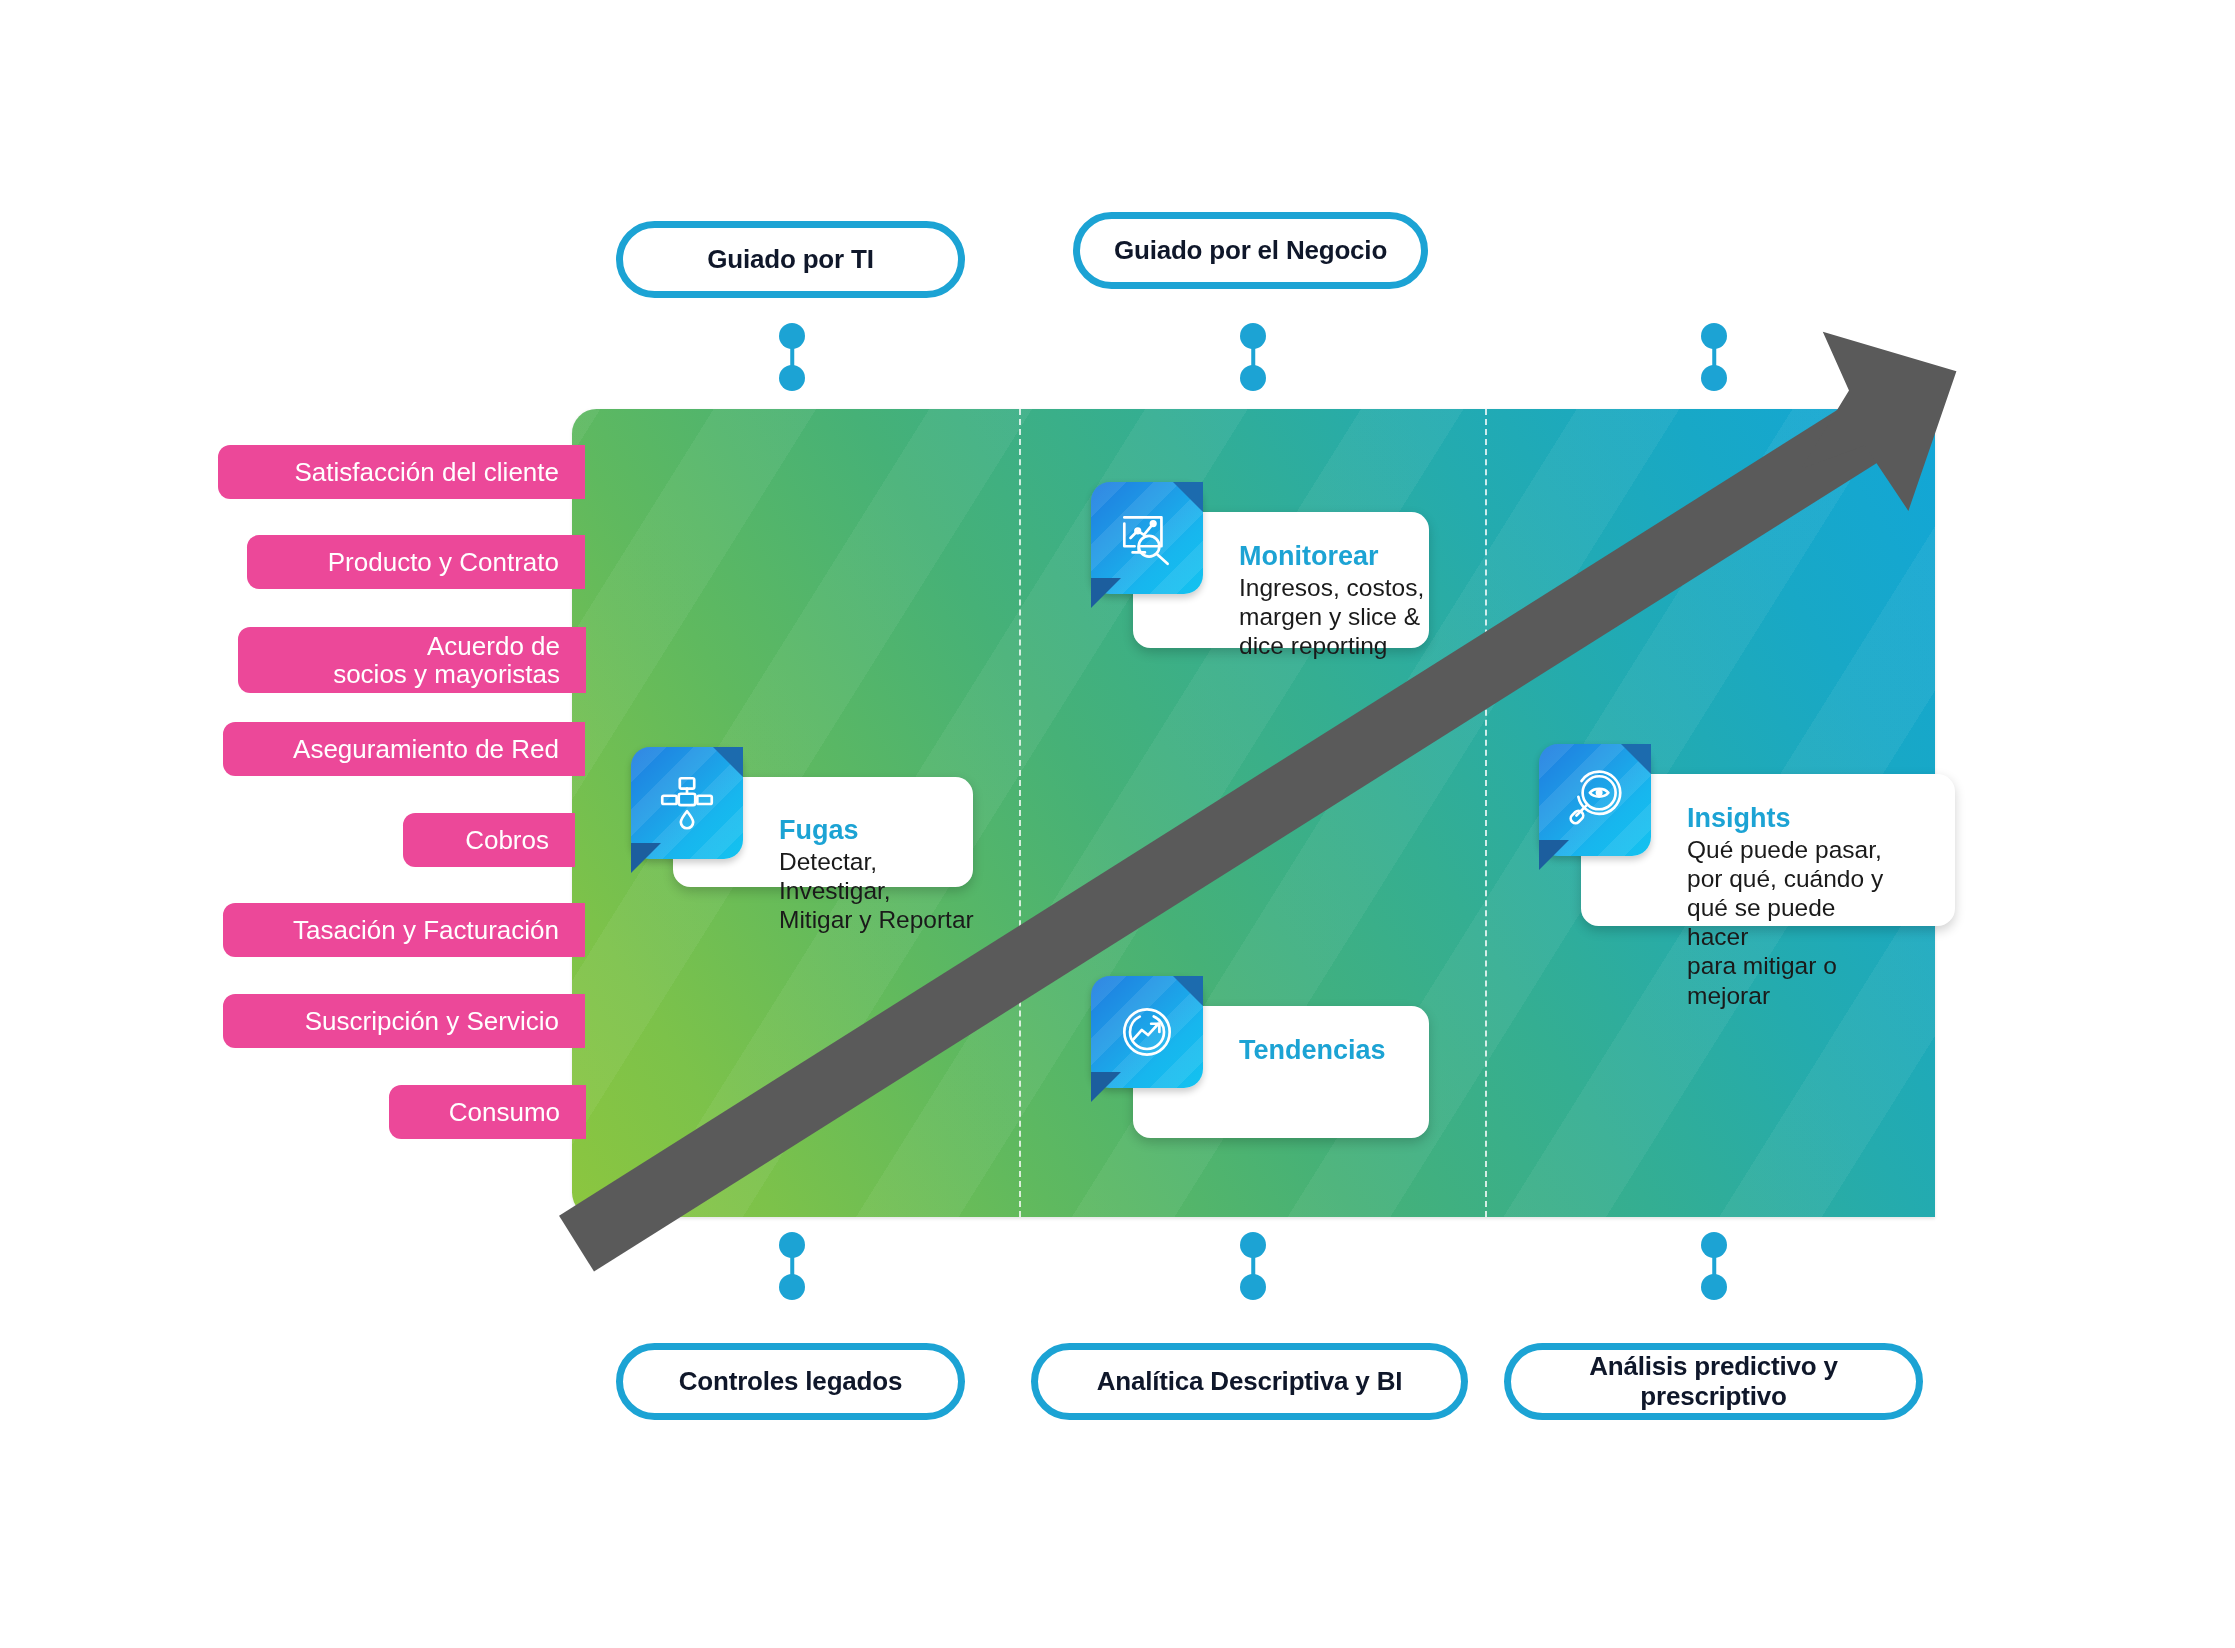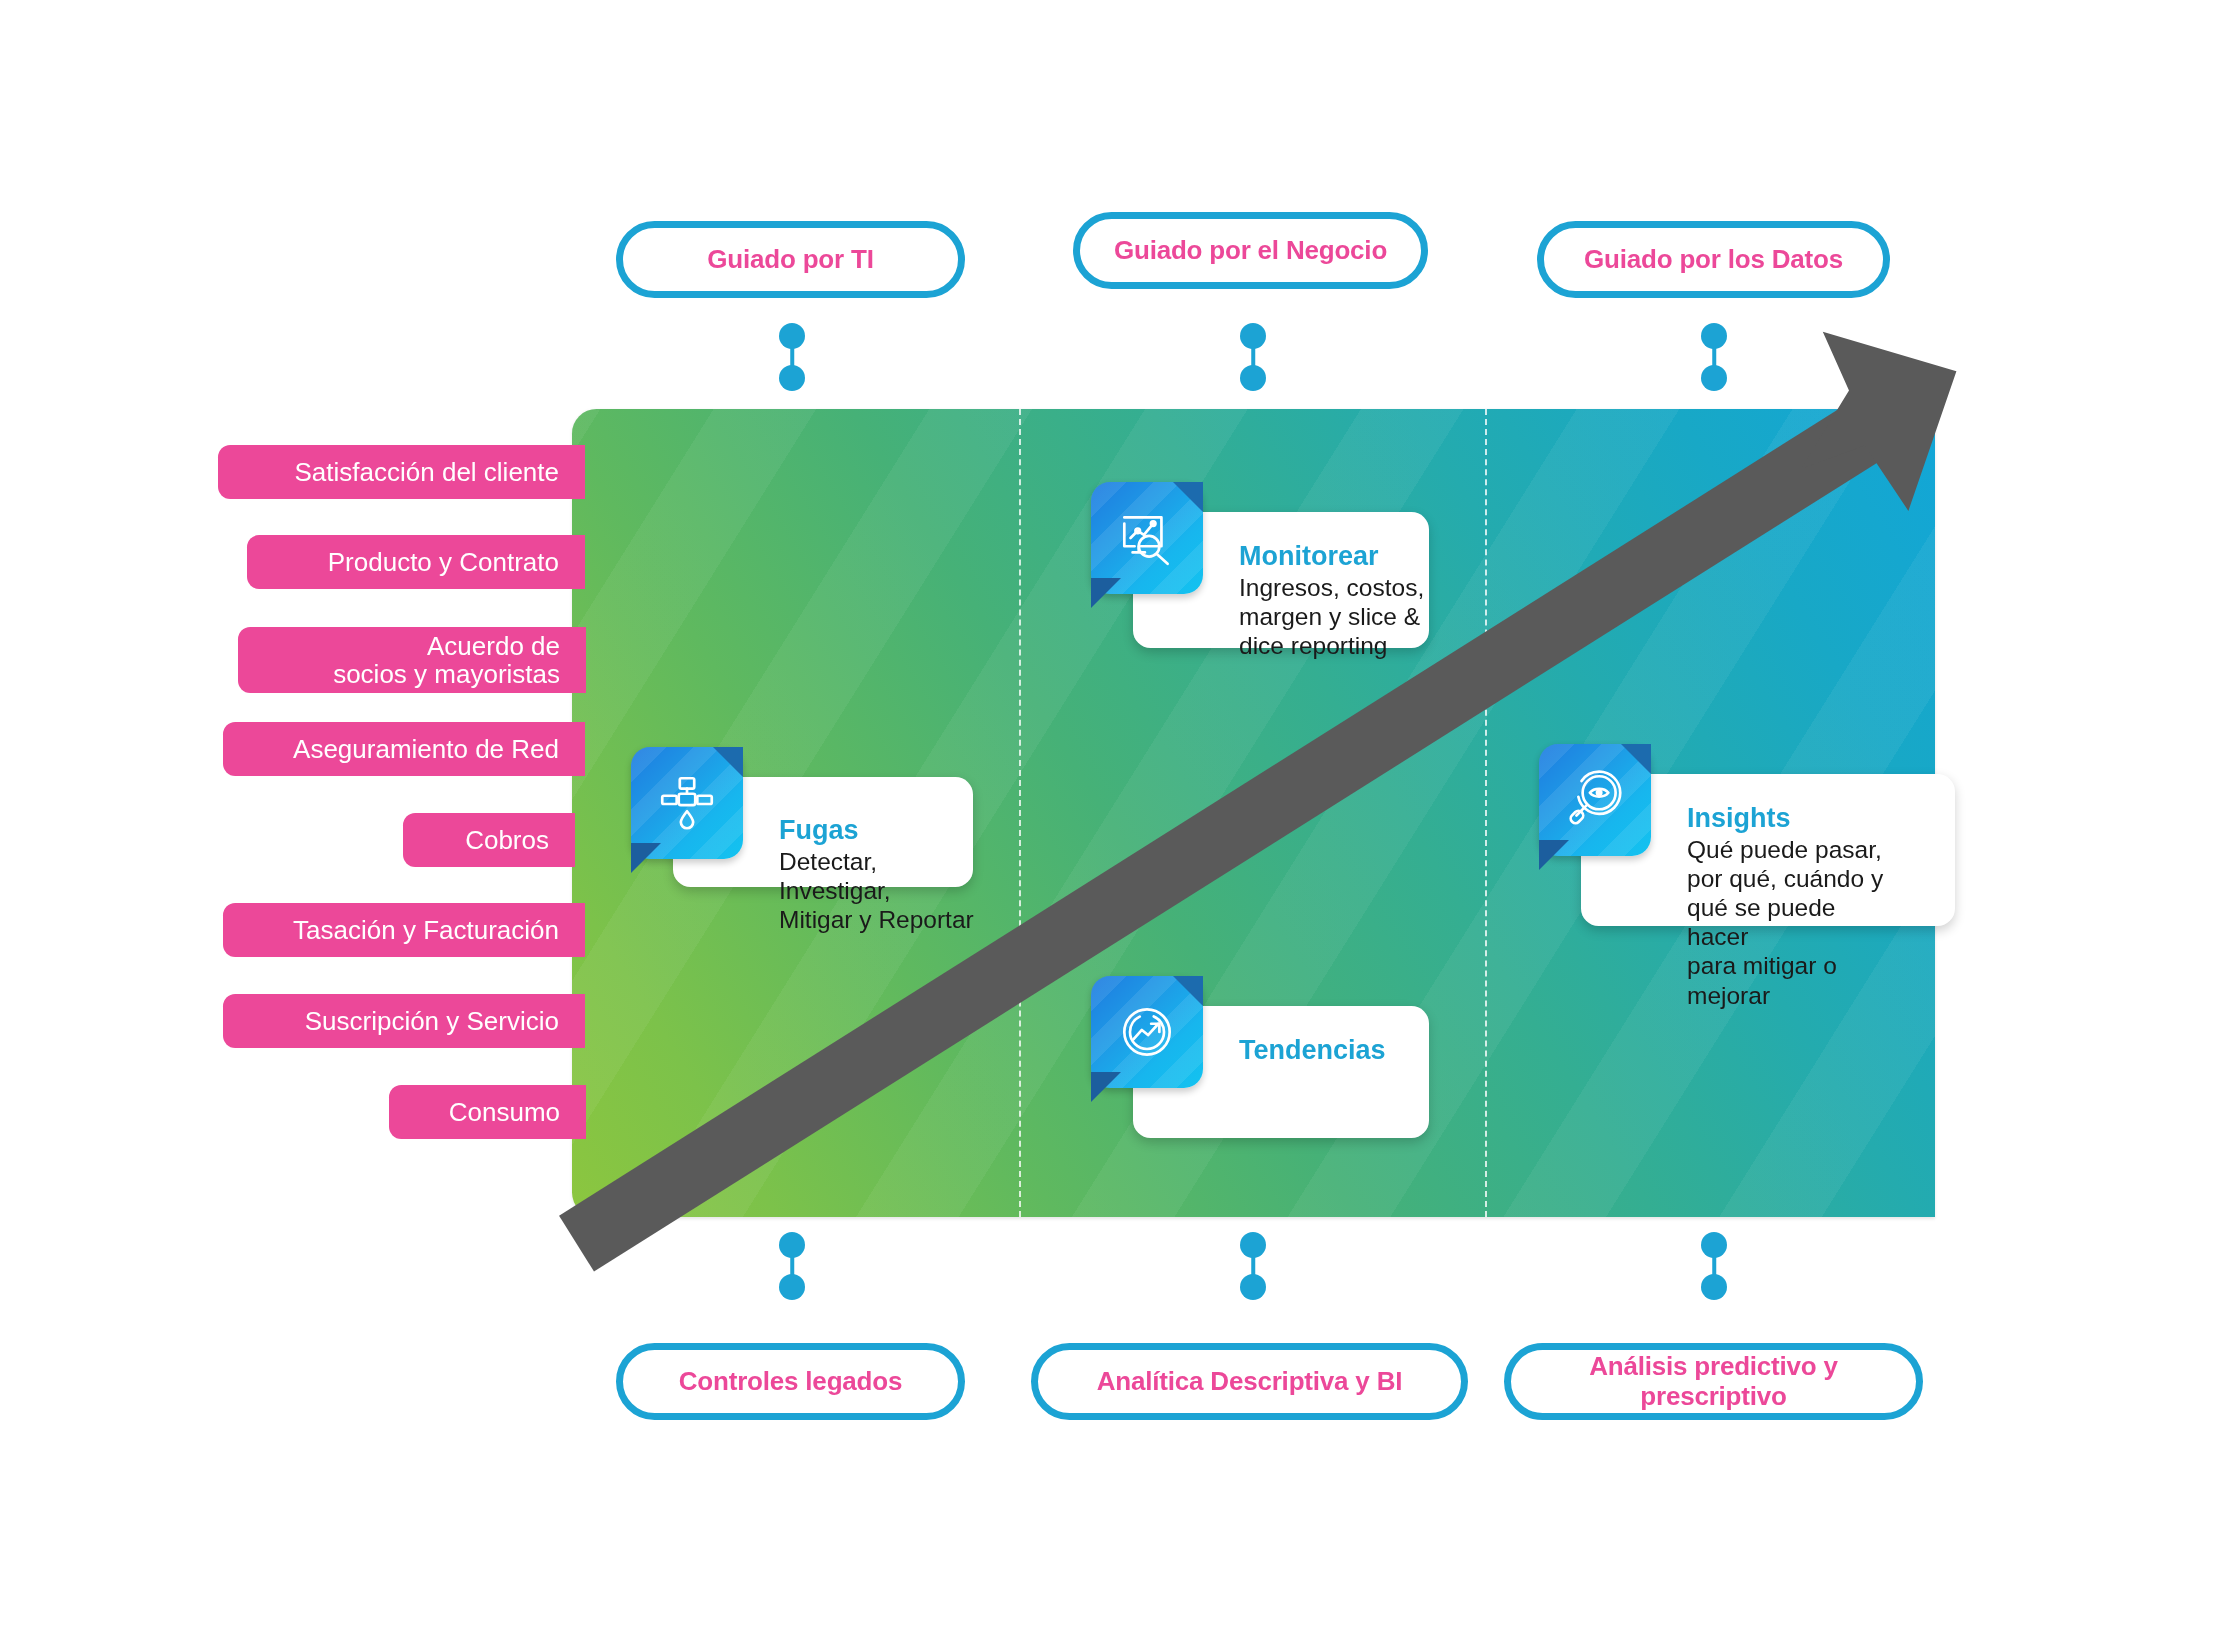"Guiado por TI" .pill { color: #ec4899 -> #0f172a }
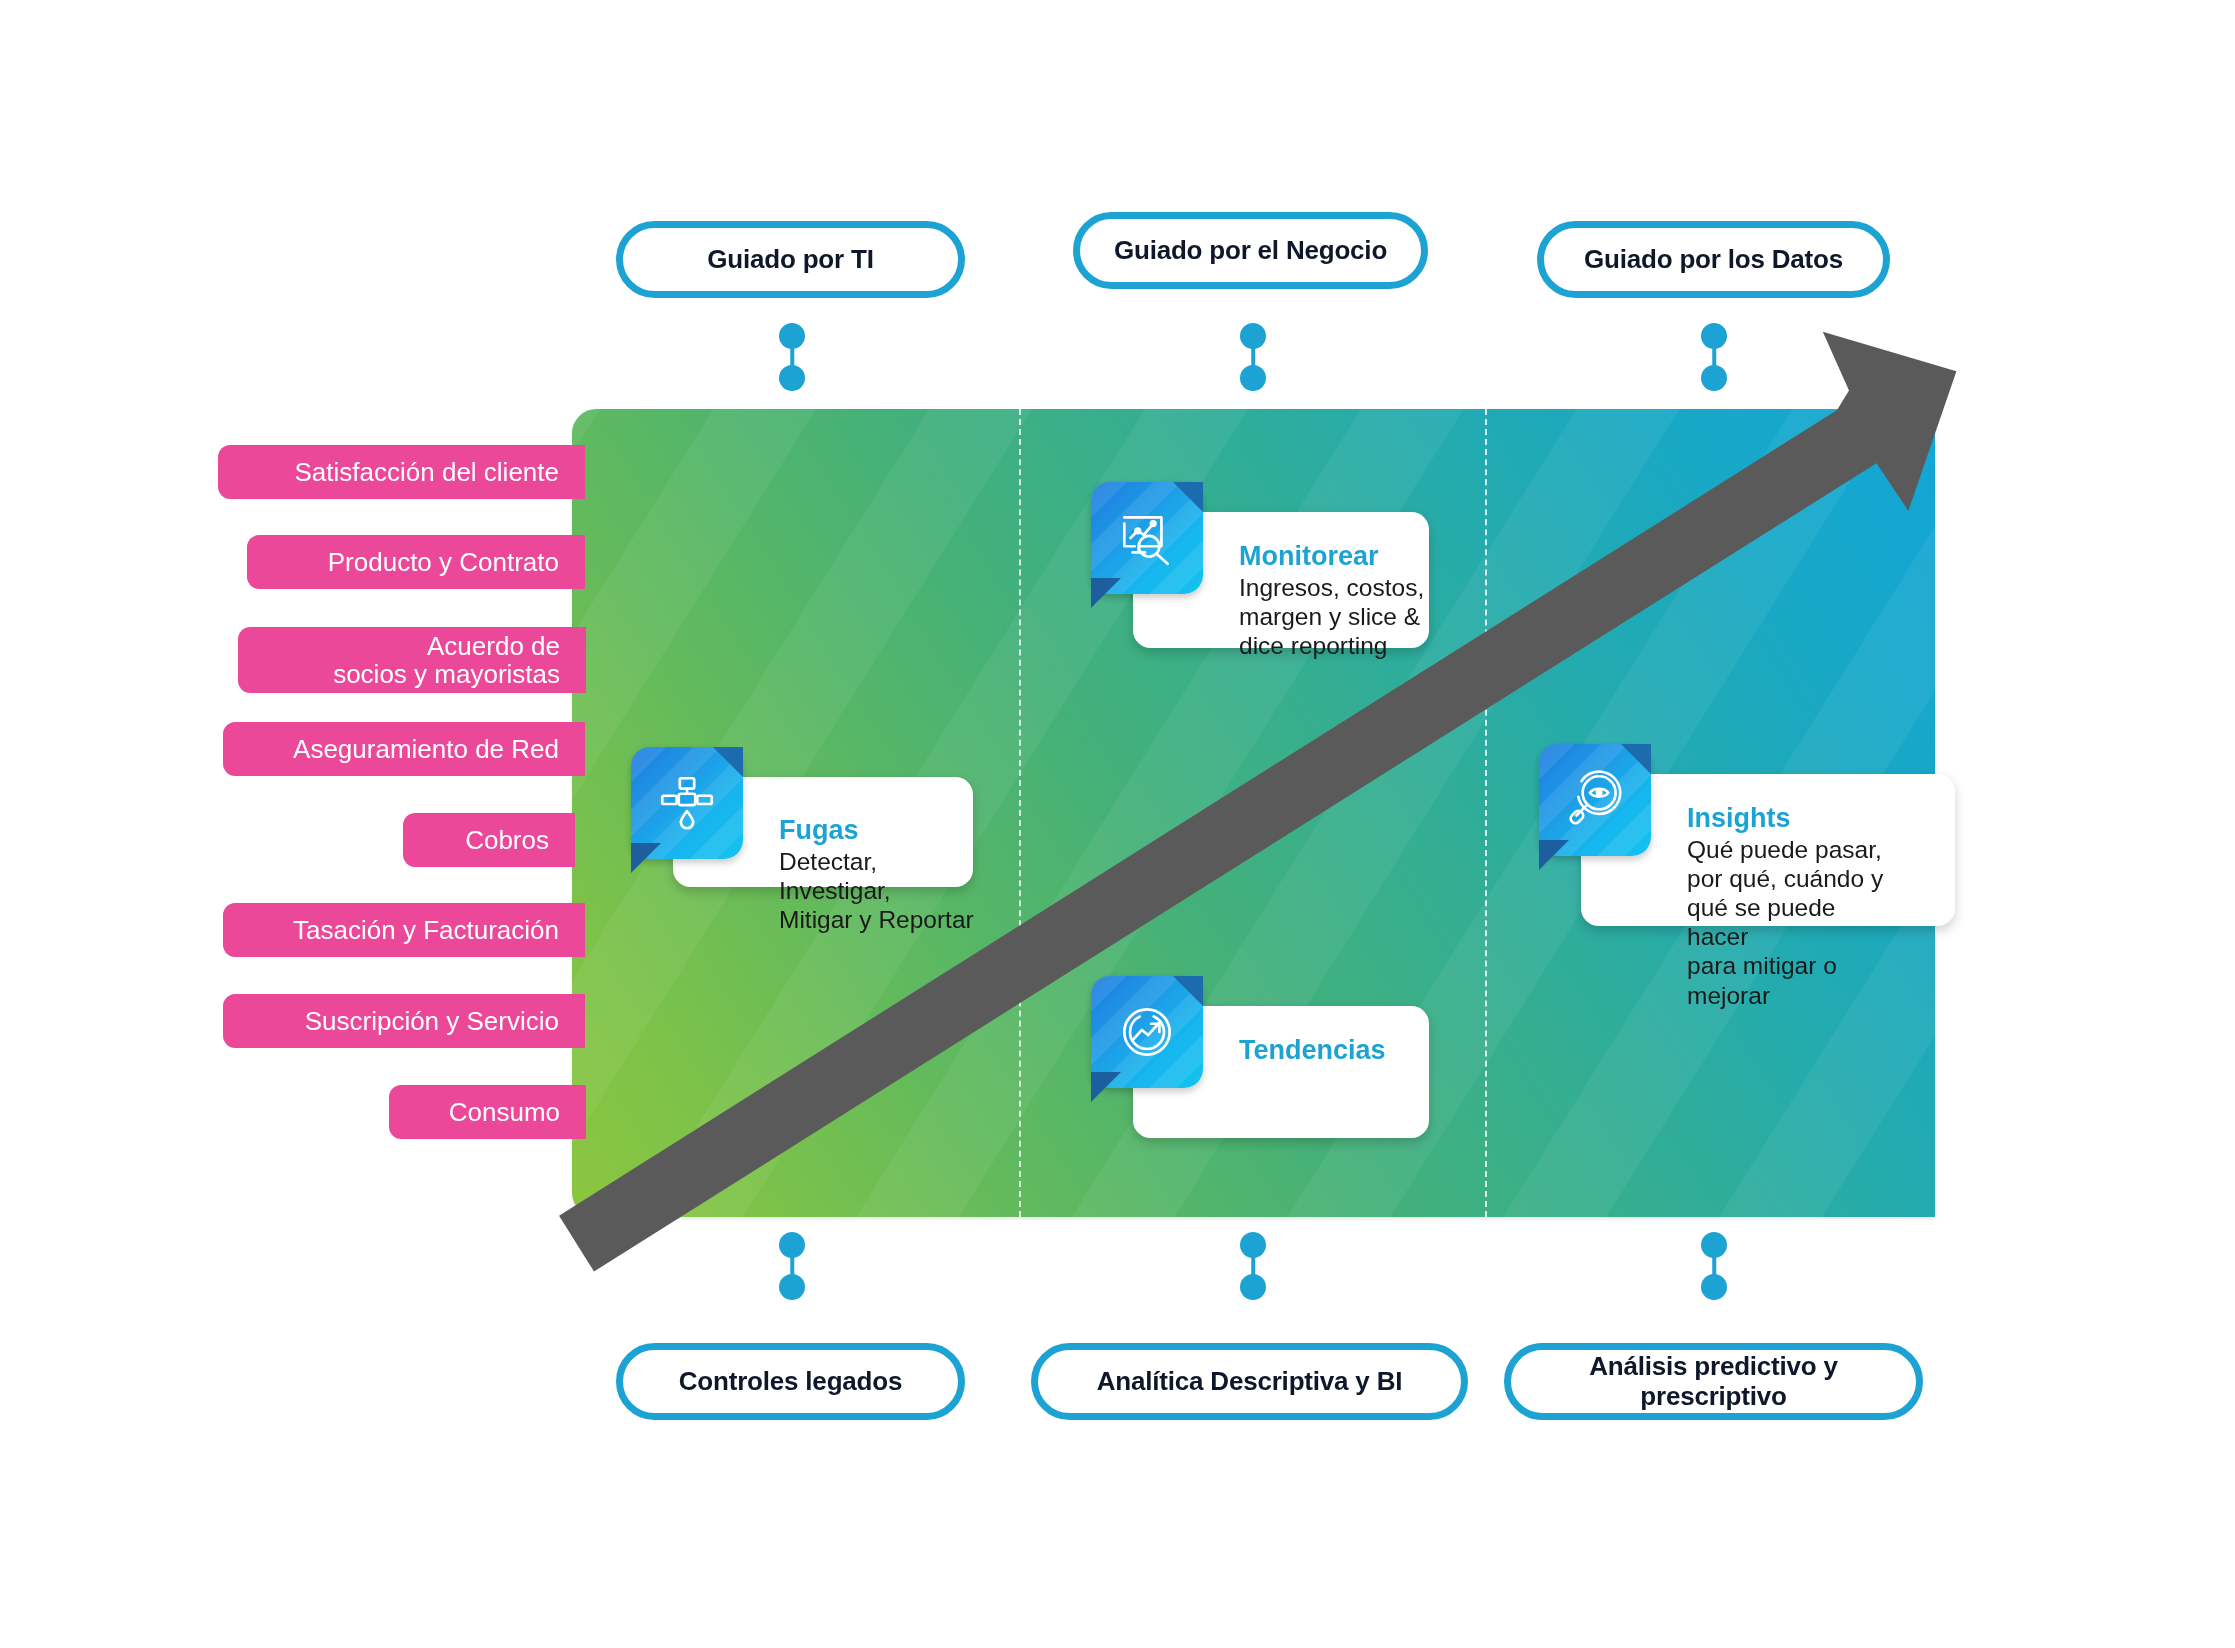"Guiado por los Datos" div.pill { html: <div> <span>Guiado por los Datos</span> </div> -> none }
